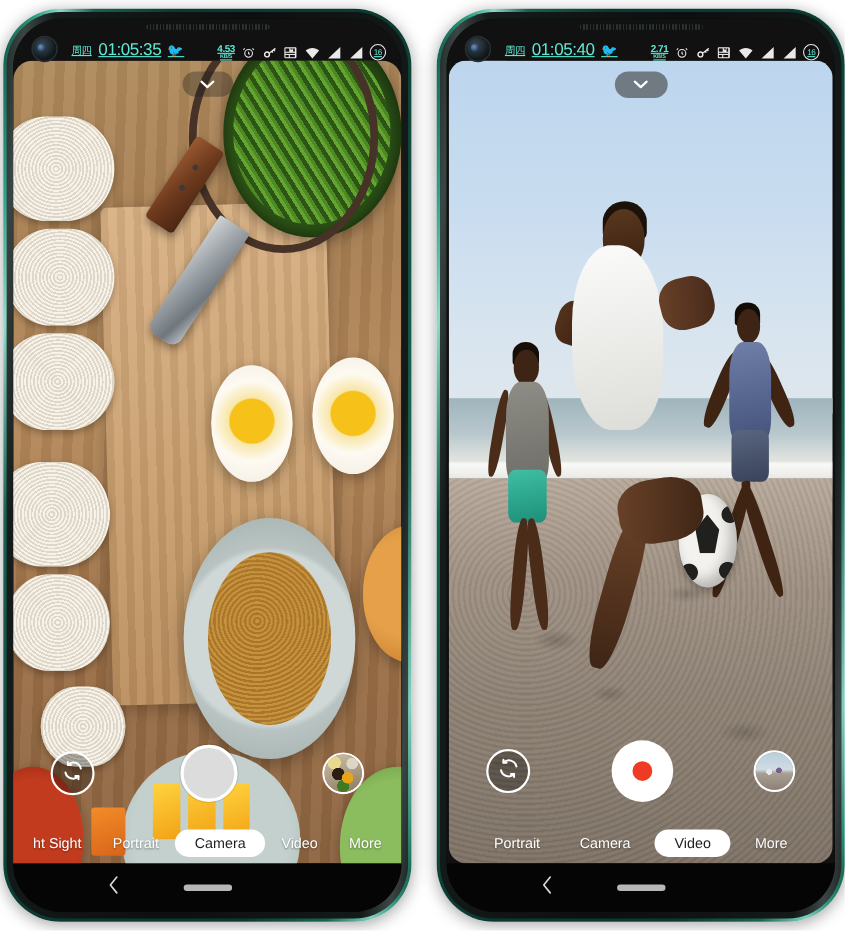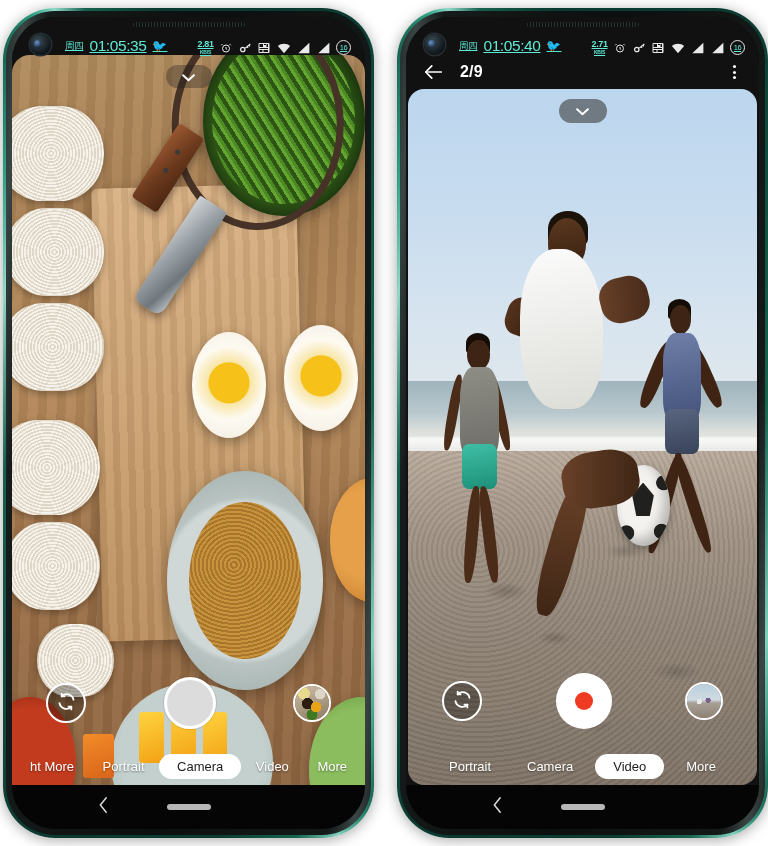"2.81" span.n { text: 2.81 -> 4.53 }
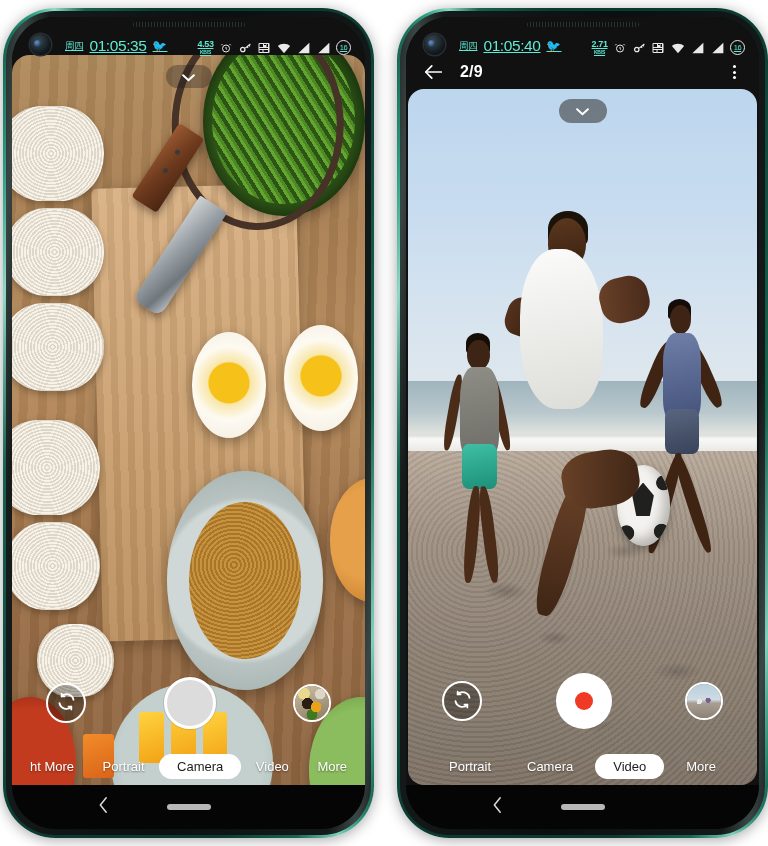"2/9" div.appbar { html: <div> <span> <svg> <path></path> <path></path> </svg> </span> <span>2/9</span> <span></span> <span> <i></i> <i></i> <i></i> </span> </div> -> none }
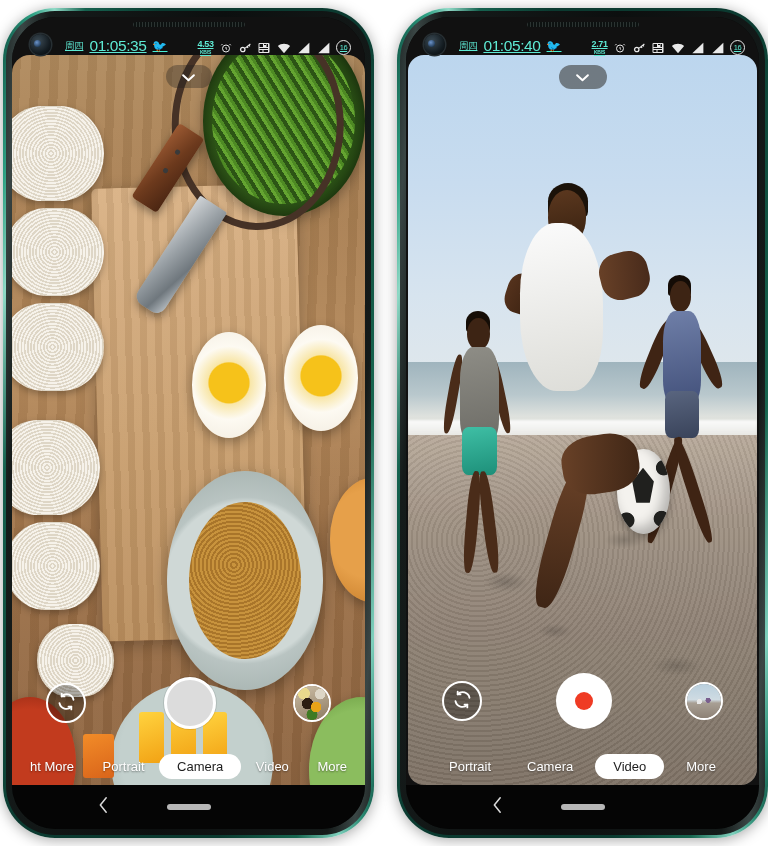"ht More" span.mode { text: More -> Sight }
